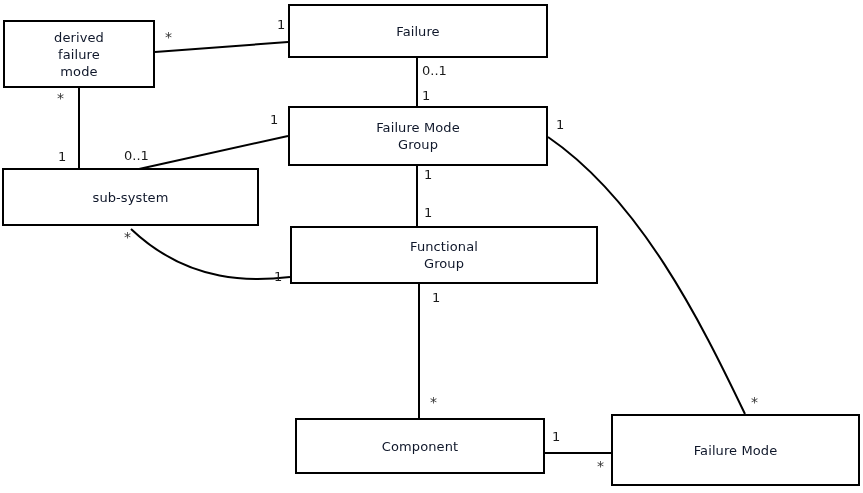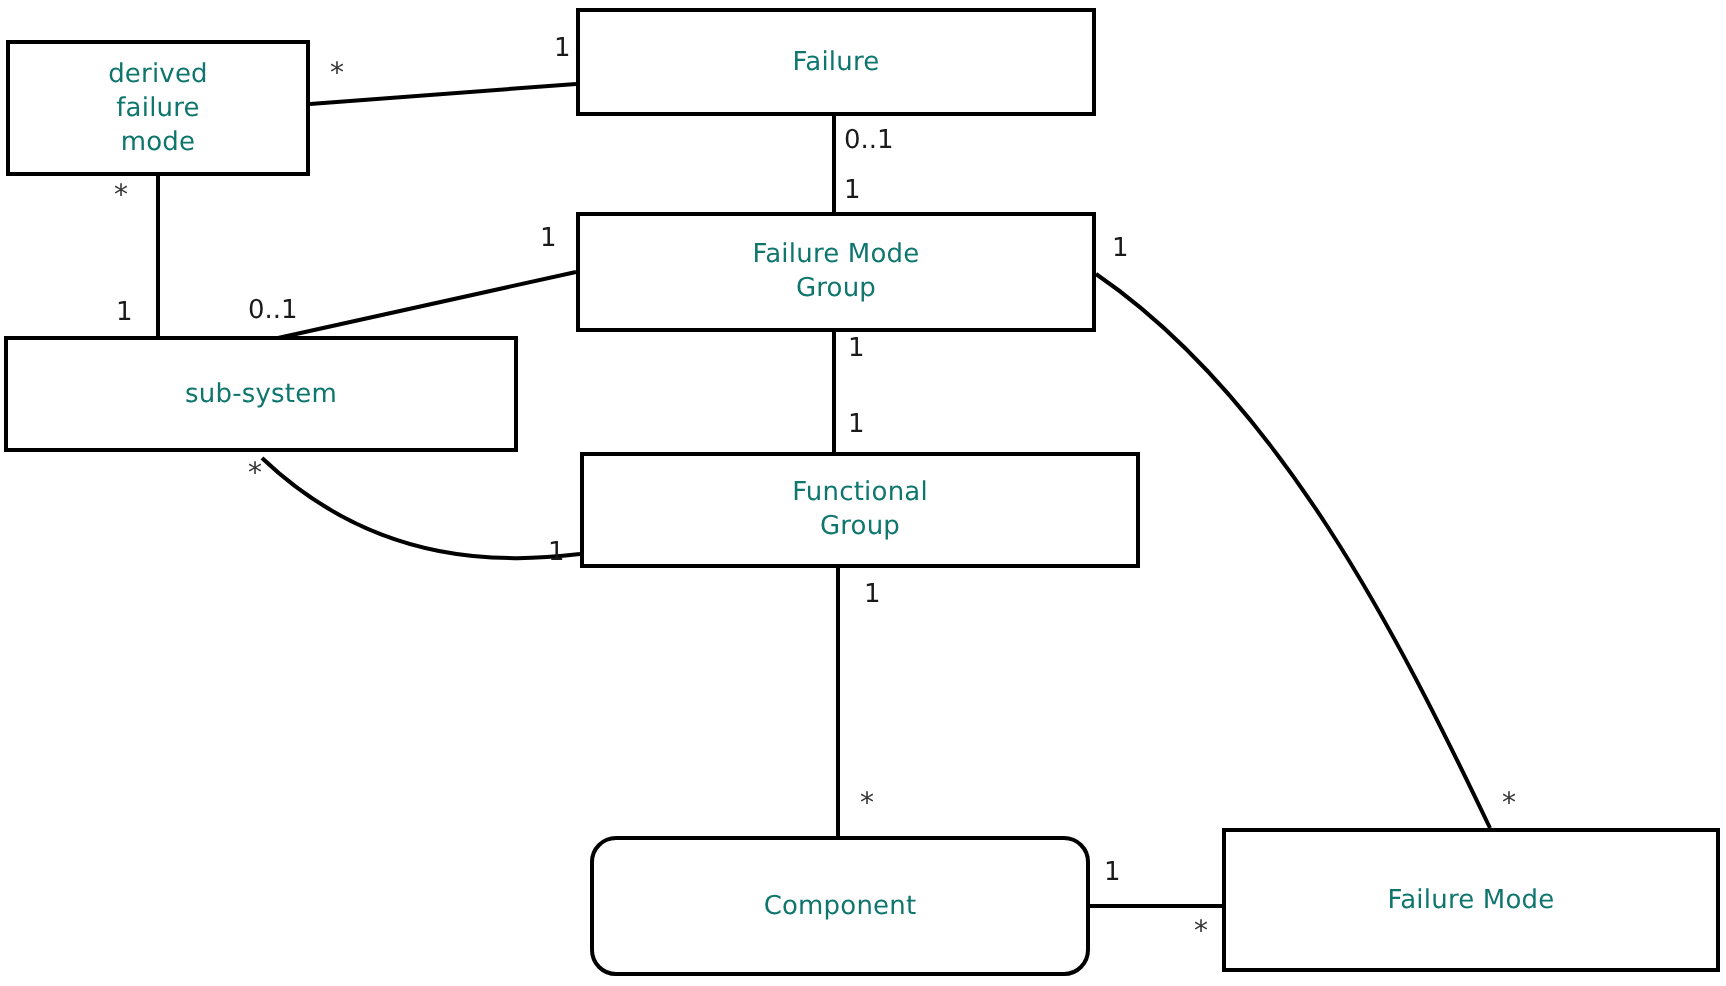"derived" .node-label { color: #0f766e -> #0f172a }
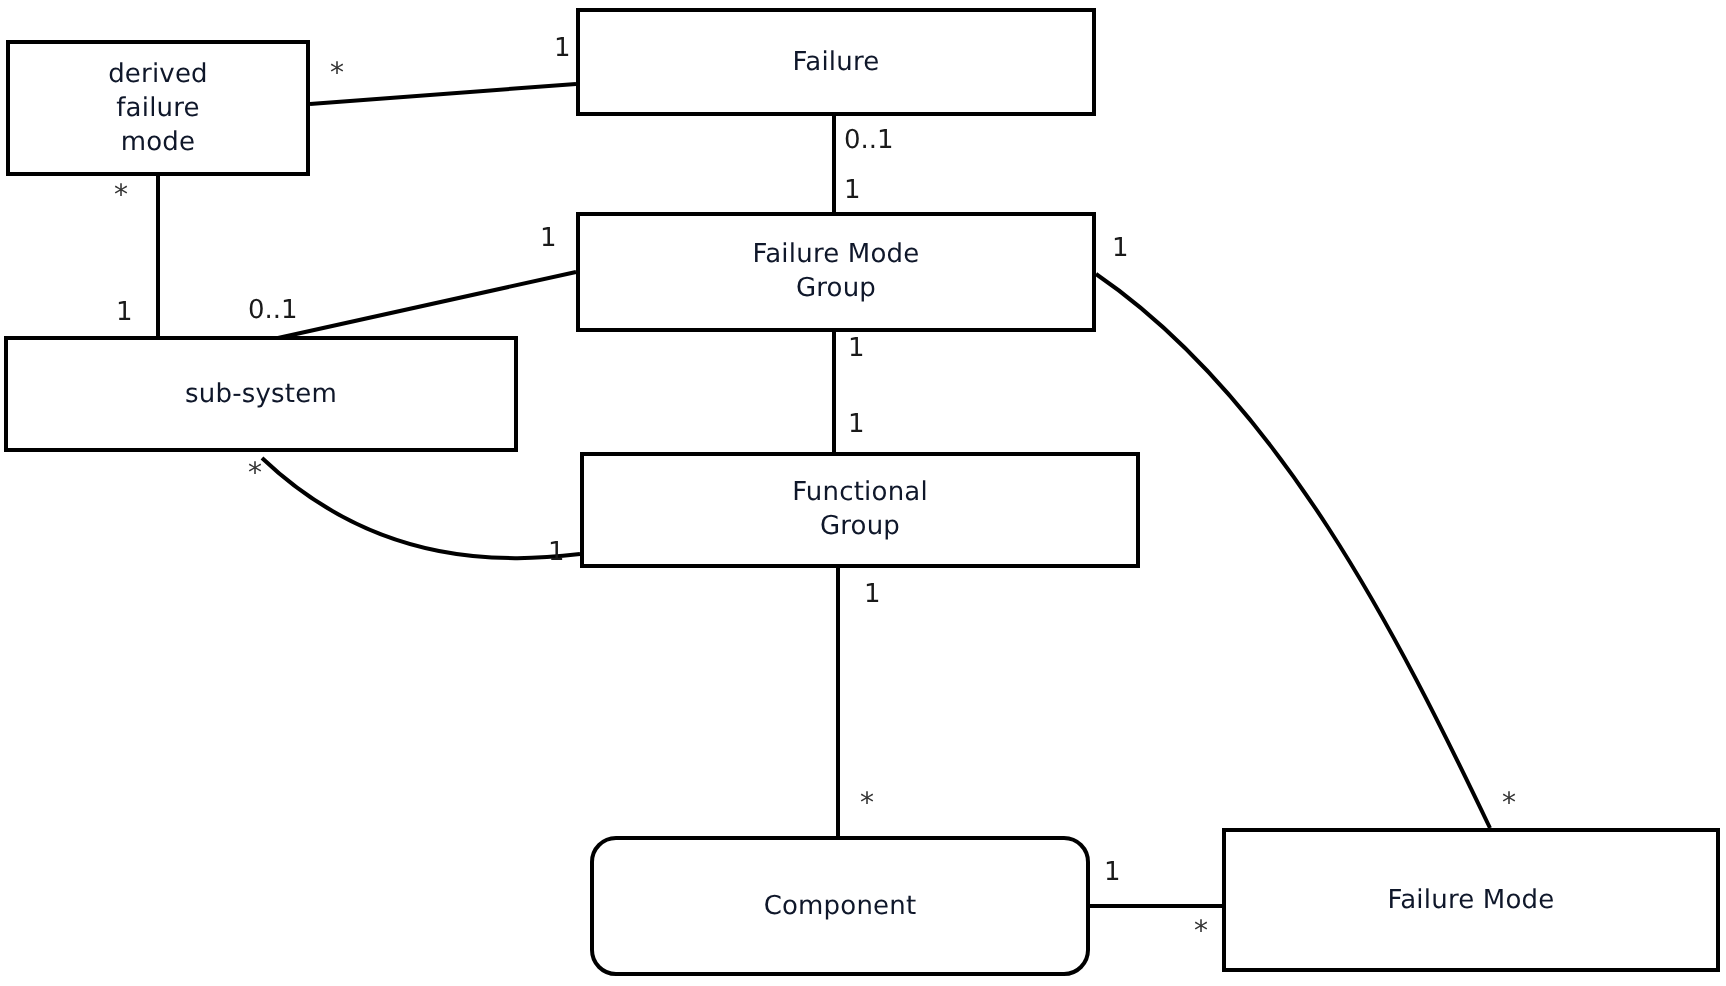"Functional" div.node { width: 280px -> 308px }
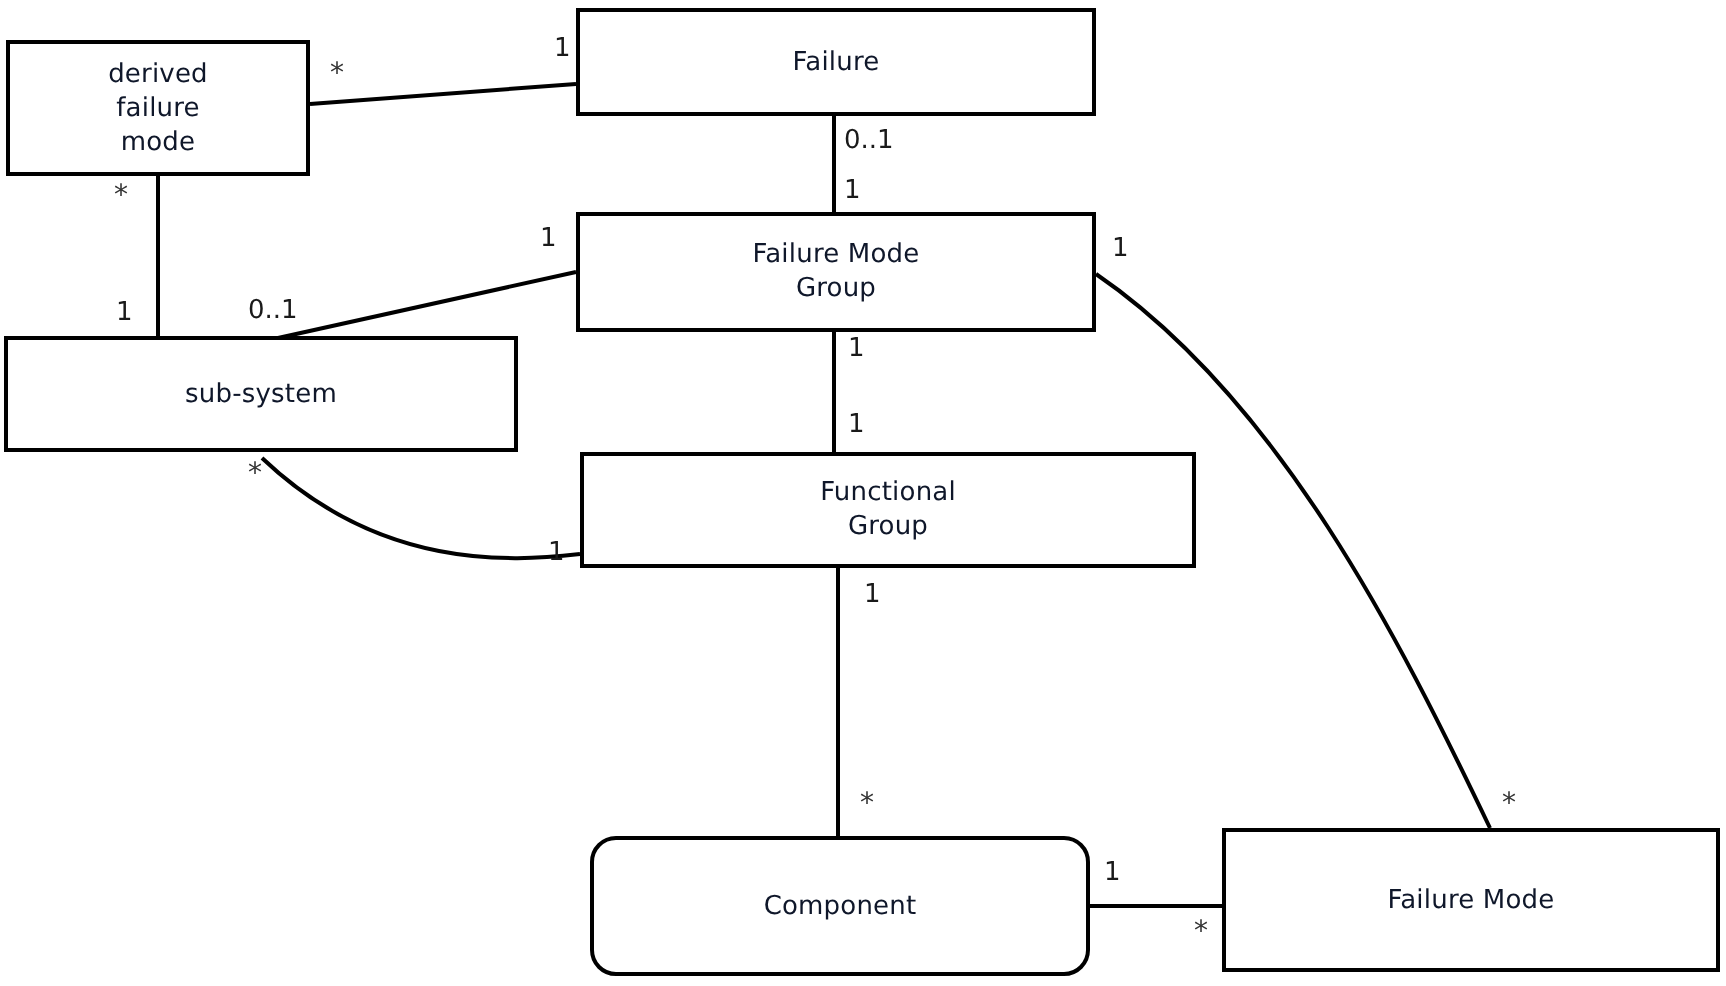"Component" div.node { border-radius: 13px -> none; height: 70px -> 56px }
